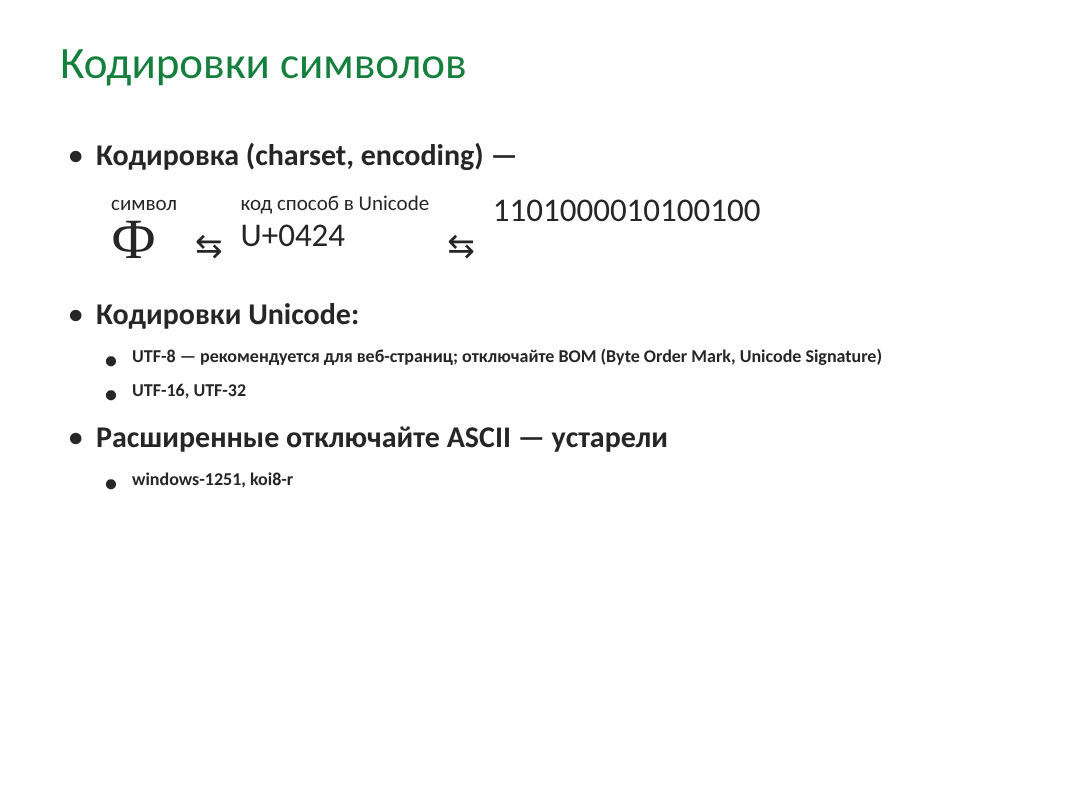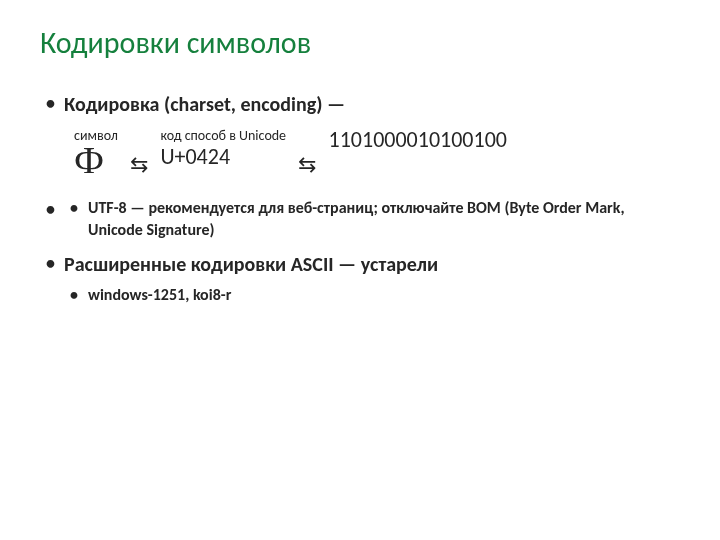"Кодировки Unicode:" span { html: none -> <span>Кодировки Unicode:</span> }
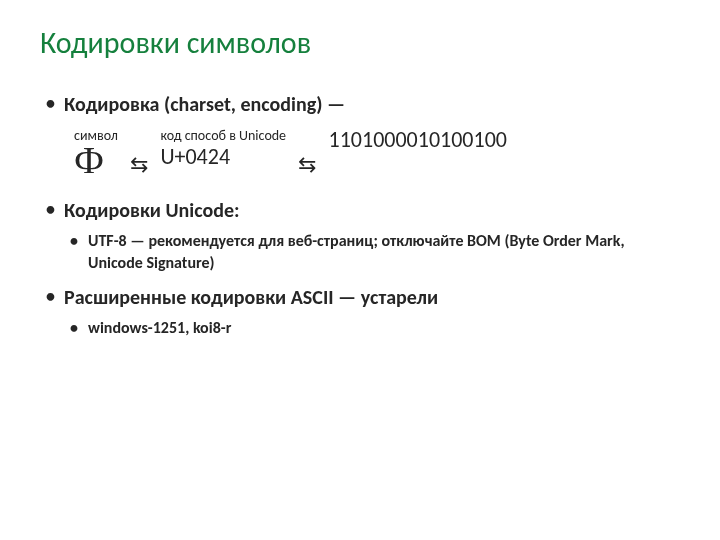"UTF-8 — рекомендуется для веб-страниц;" .lvl2 > li { font-size: 16px -> 12px }
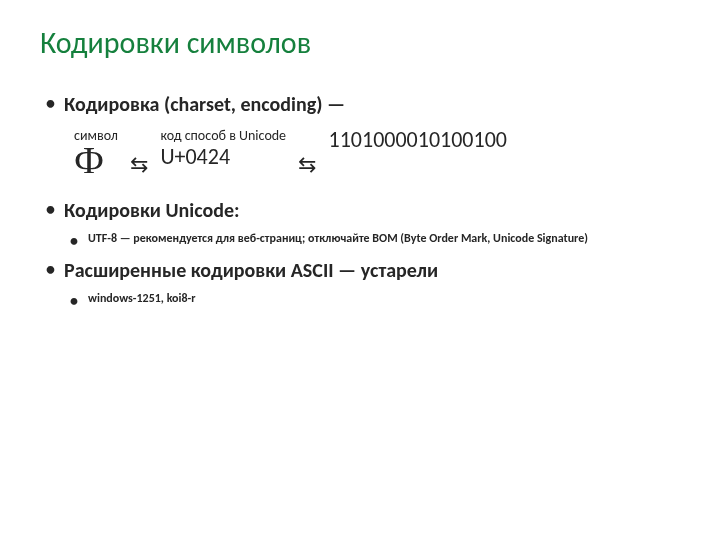"UTF-16, UTF-32" li { html: none -> <li><span>UTF-16, UTF-32</span></li> }
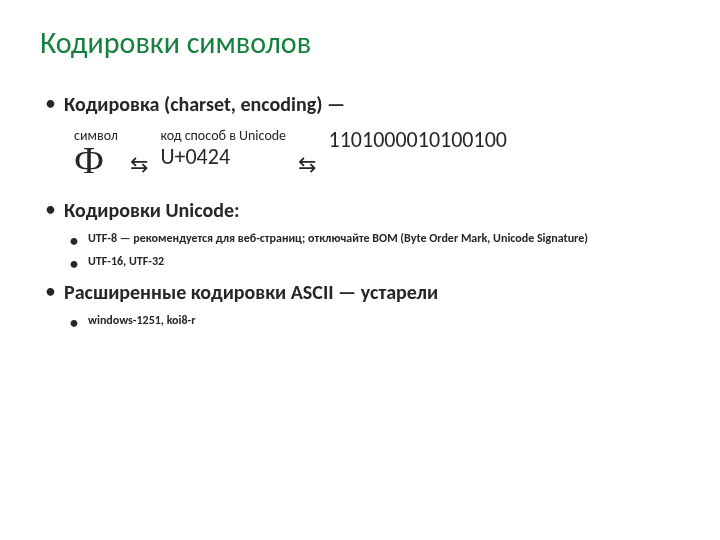"Расширенные кодировки ASCII — устарели" span { text: кодировки -> отключайте }
